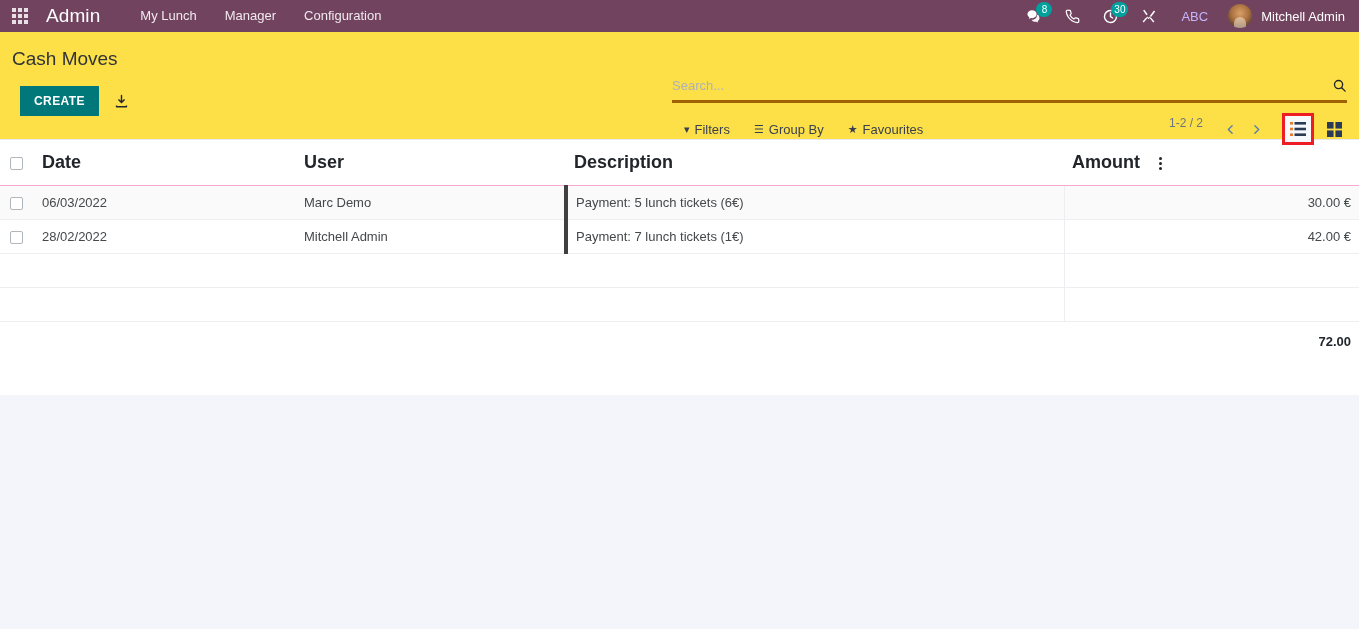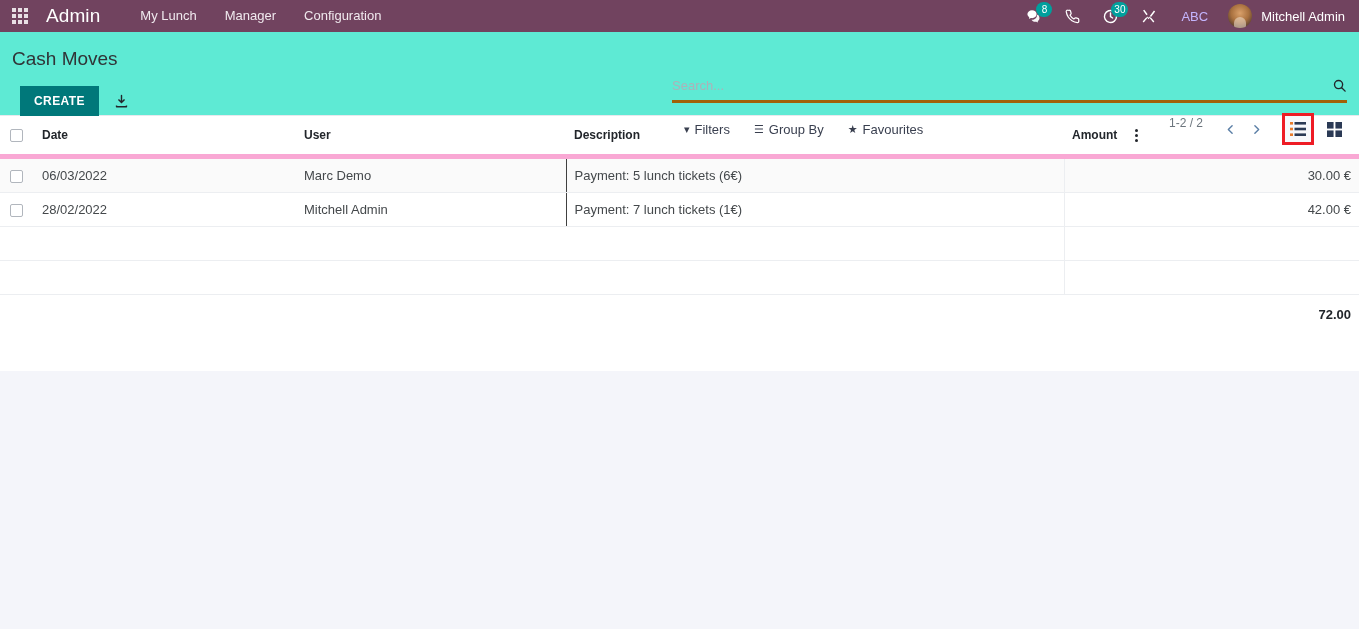"Cash Moves" .control-panel { background: #5eead4 -> #fde047; height: 84px -> 108px }
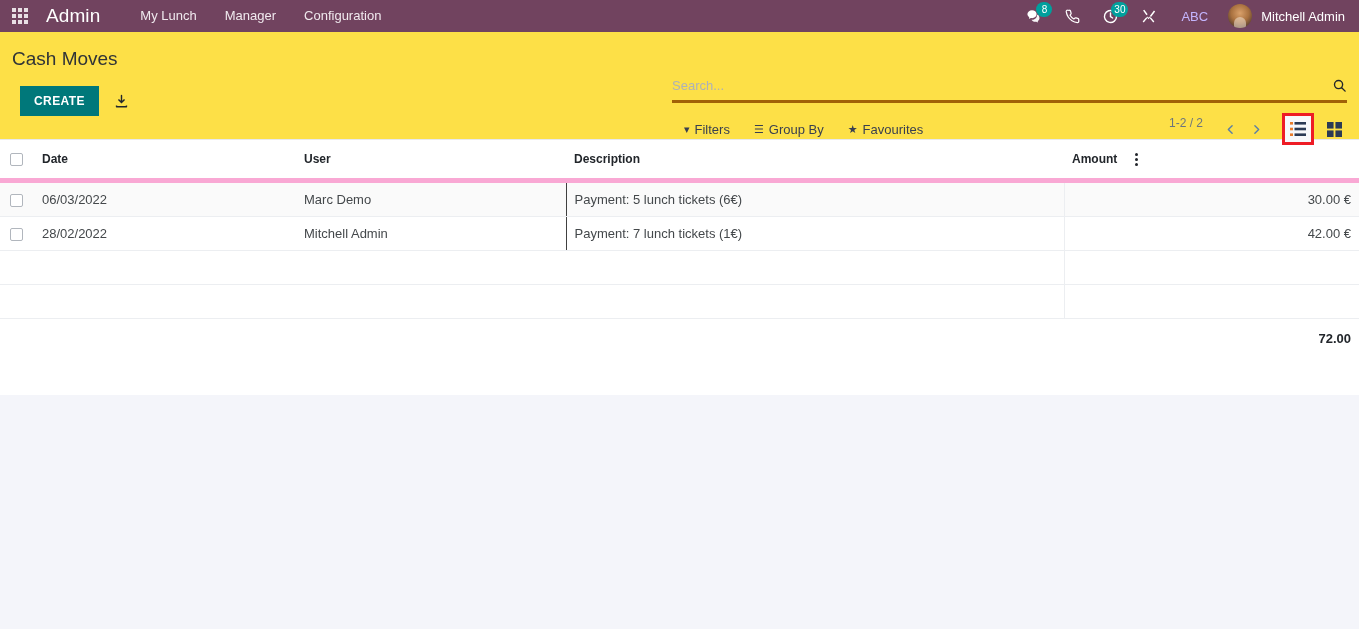"Date" table.o-list th { border-bottom: 5px solid #f9a8d4 -> 1px solid #f9a8d4; font-size: 12px -> 18px }
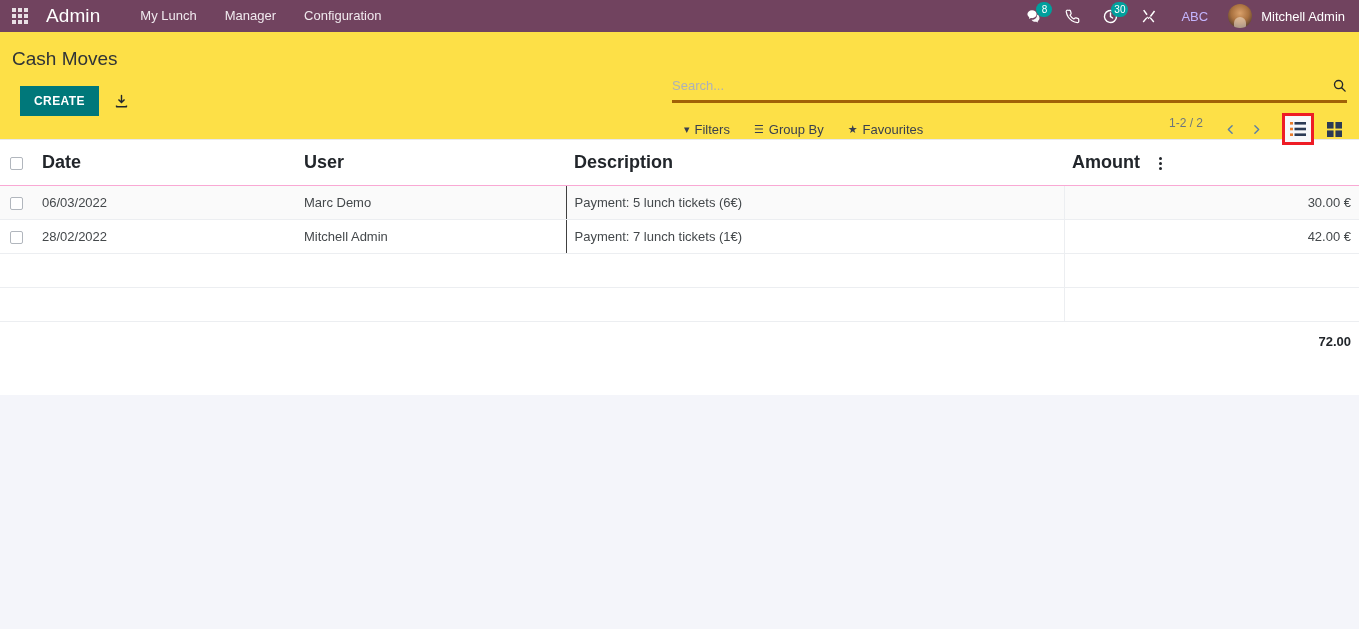"Payment: 5 lunch tickets (6€)" td.desc-cell { border-left: 1px solid #404040 -> 4px solid #404040 }
